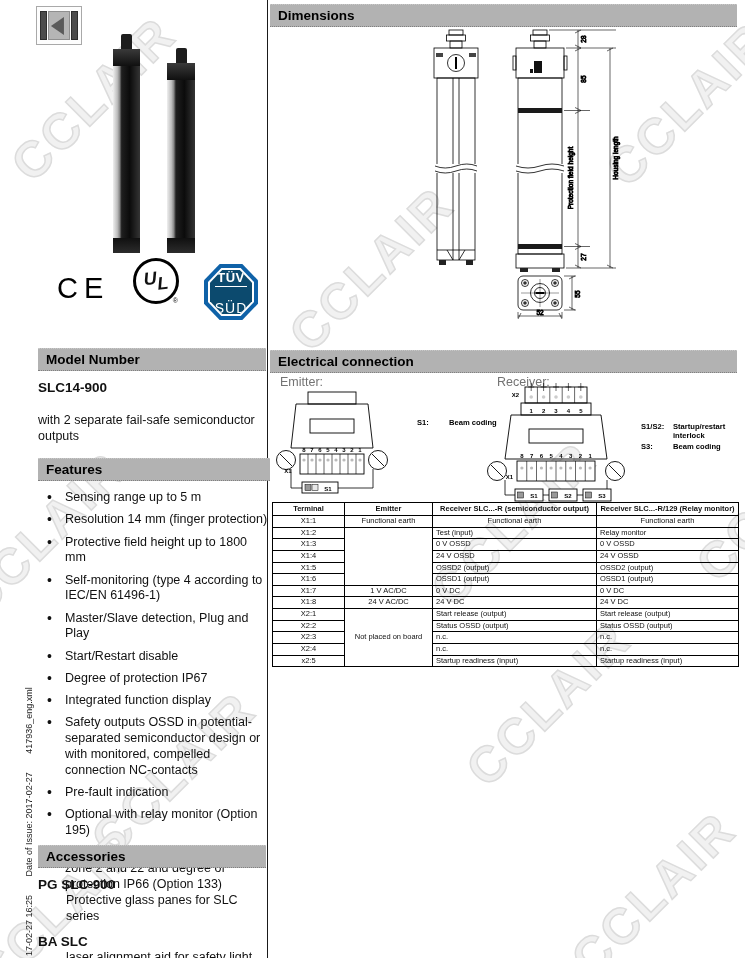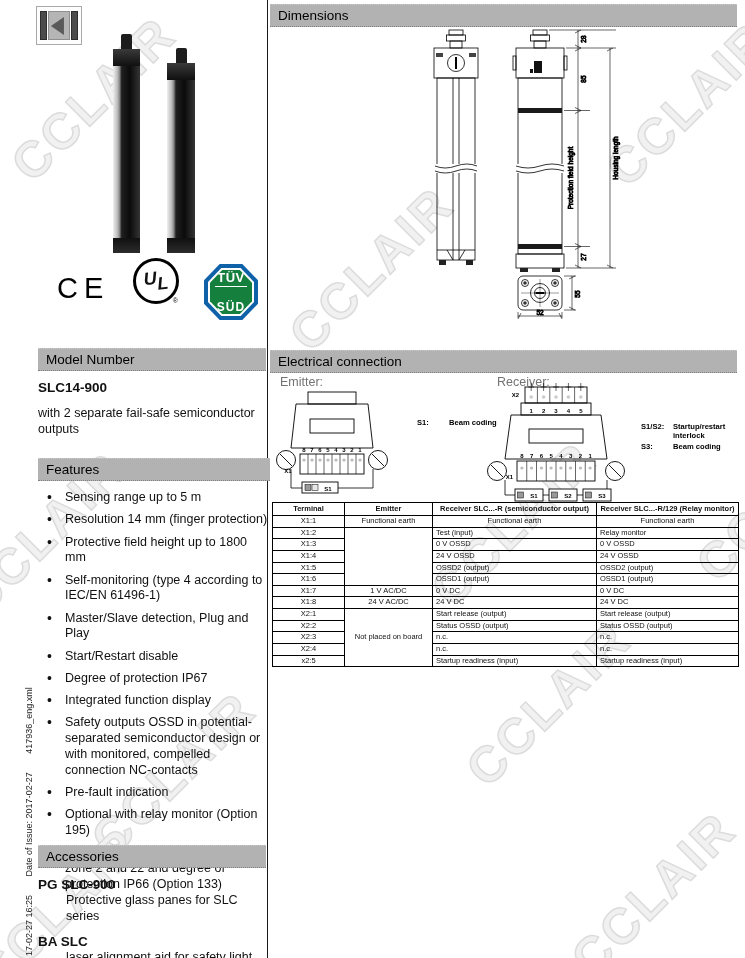"Dimensions" .bar { font-weight: normal -> bold }
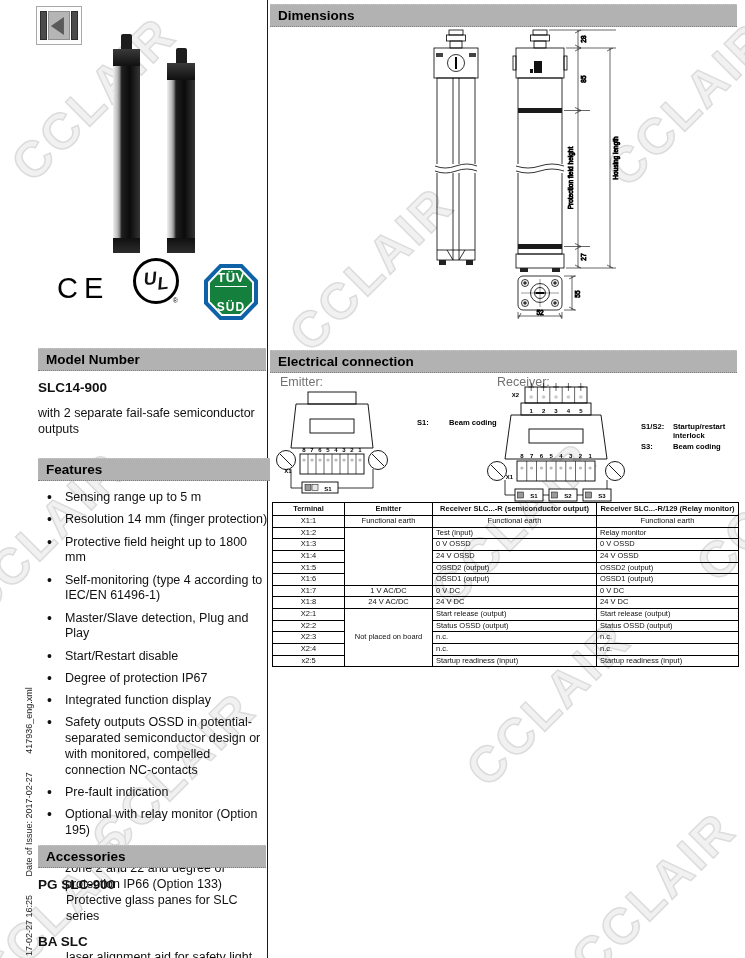"TÜV" .tuv-in { background: #15803d -> #0c4a6e }
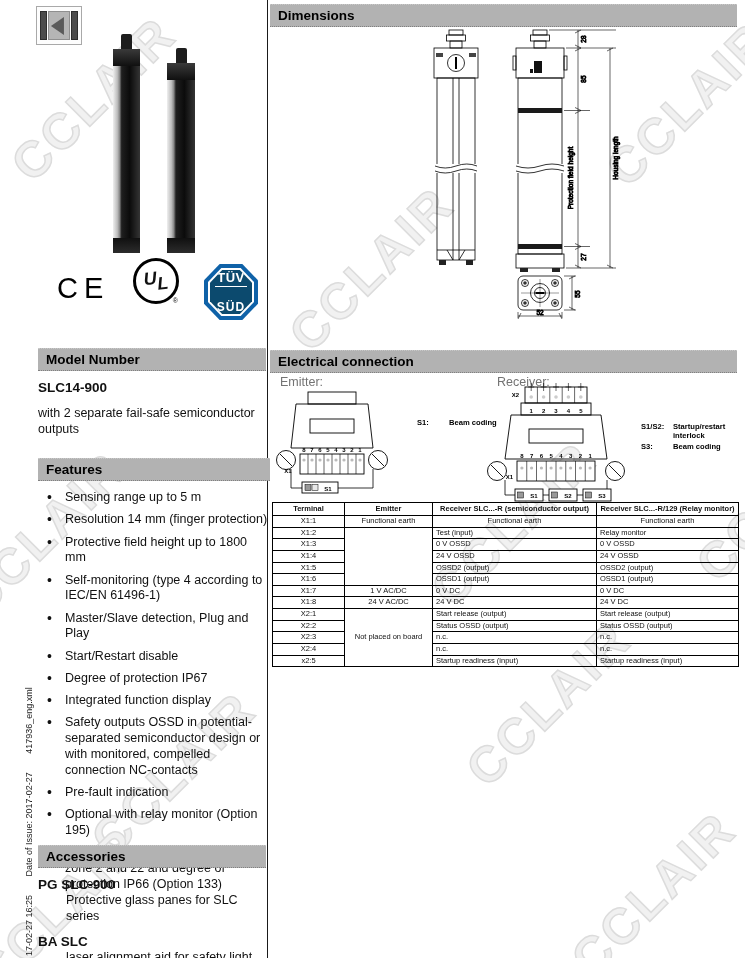"SÜD" .tuv-in .t2 { font-size: 12px -> 14px; font-weight: bold -> normal }
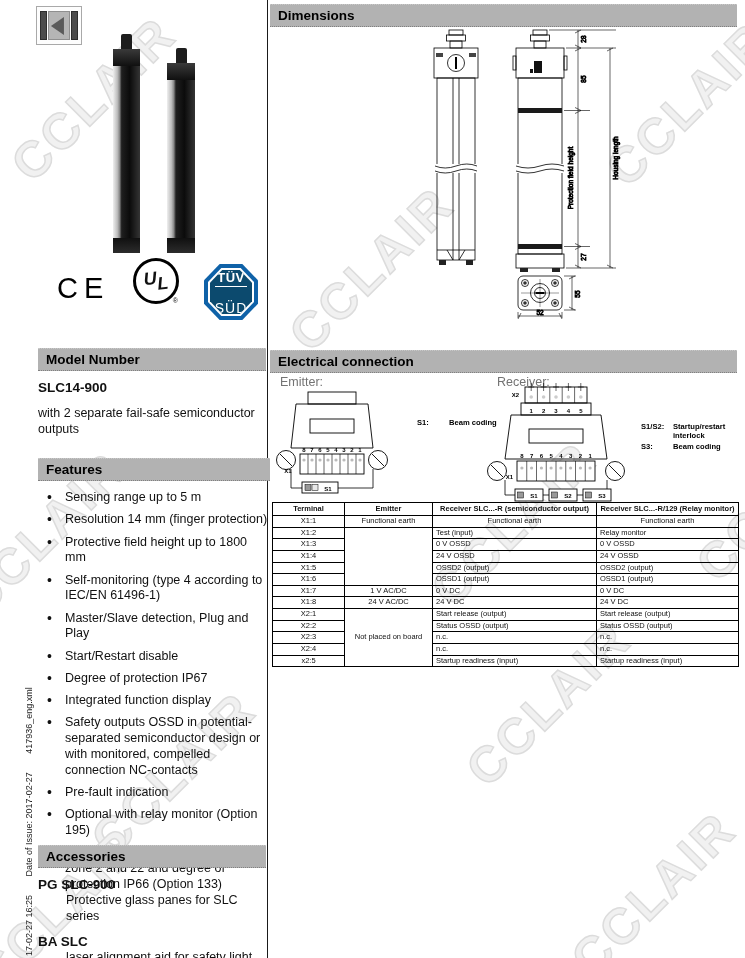"with 2 separate fail-safe semiconductor" .model-desc { margin-top: 10px -> 17px }
